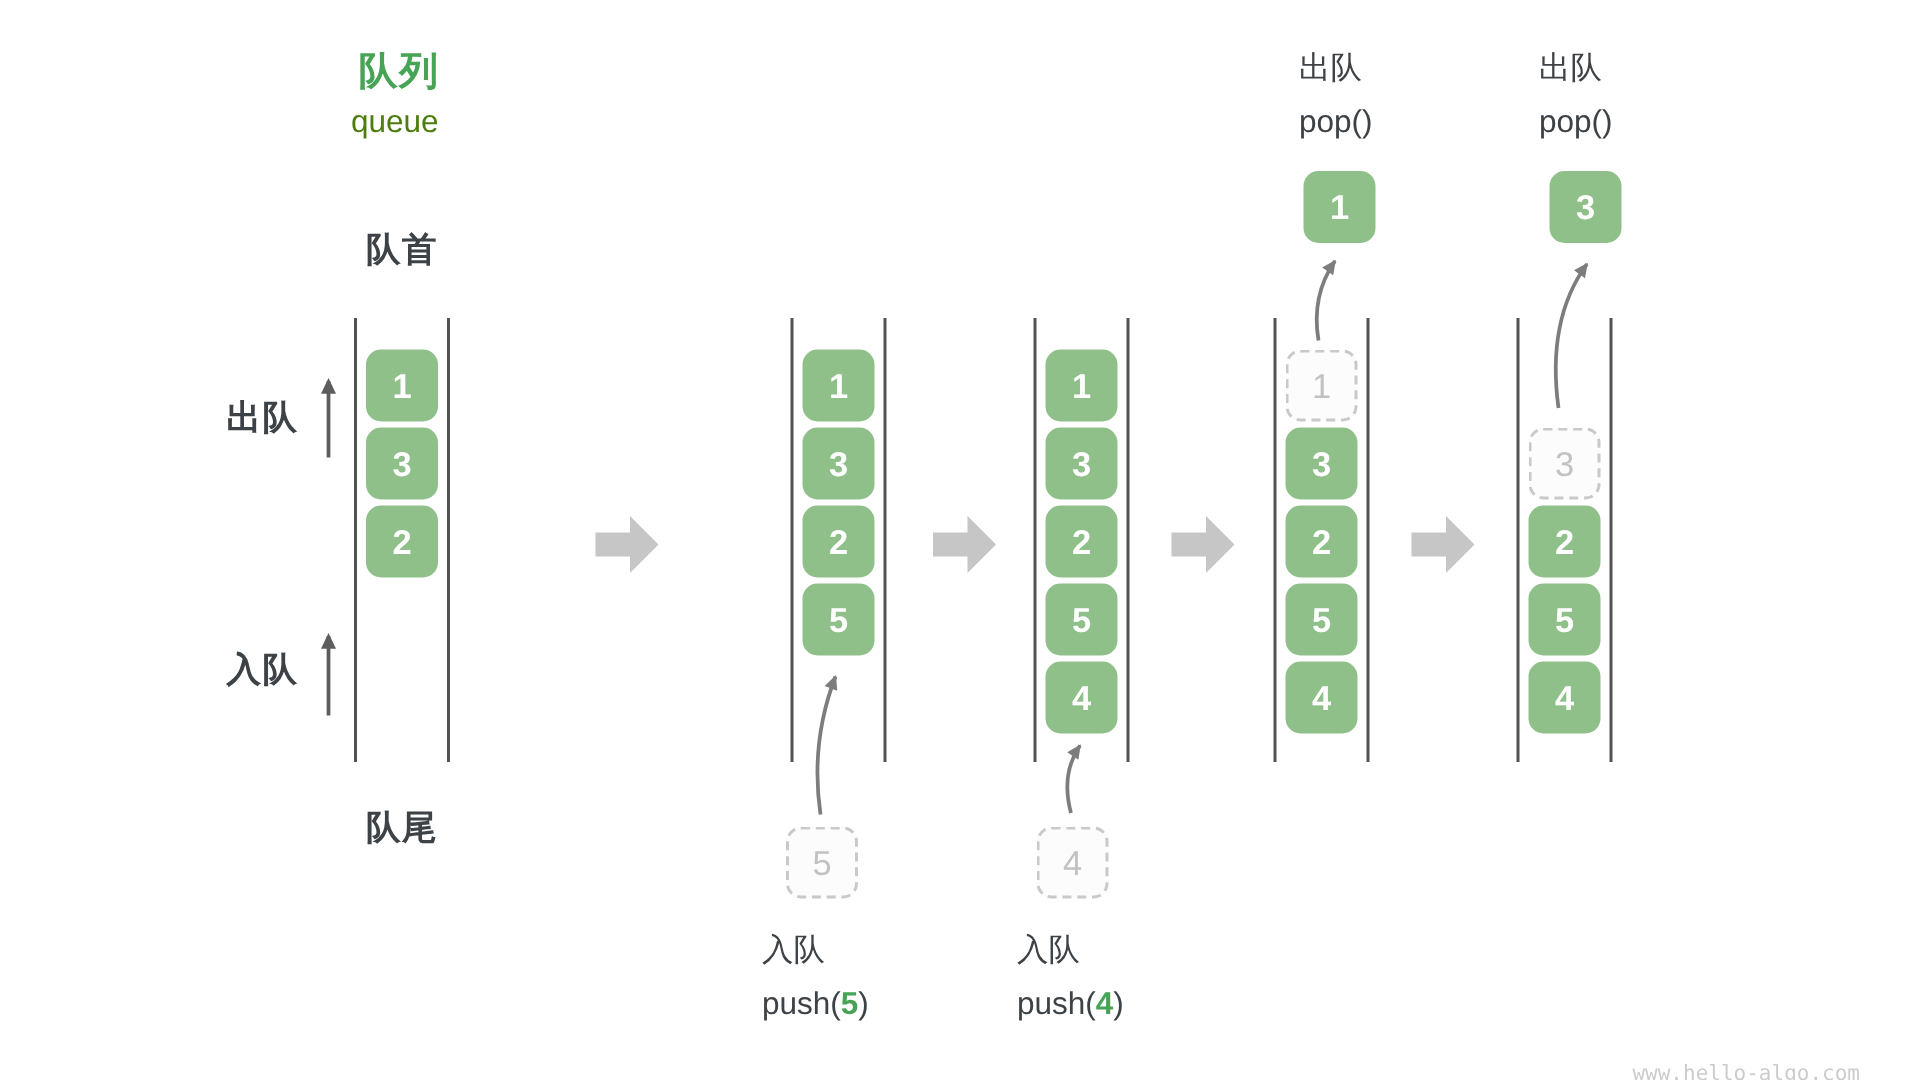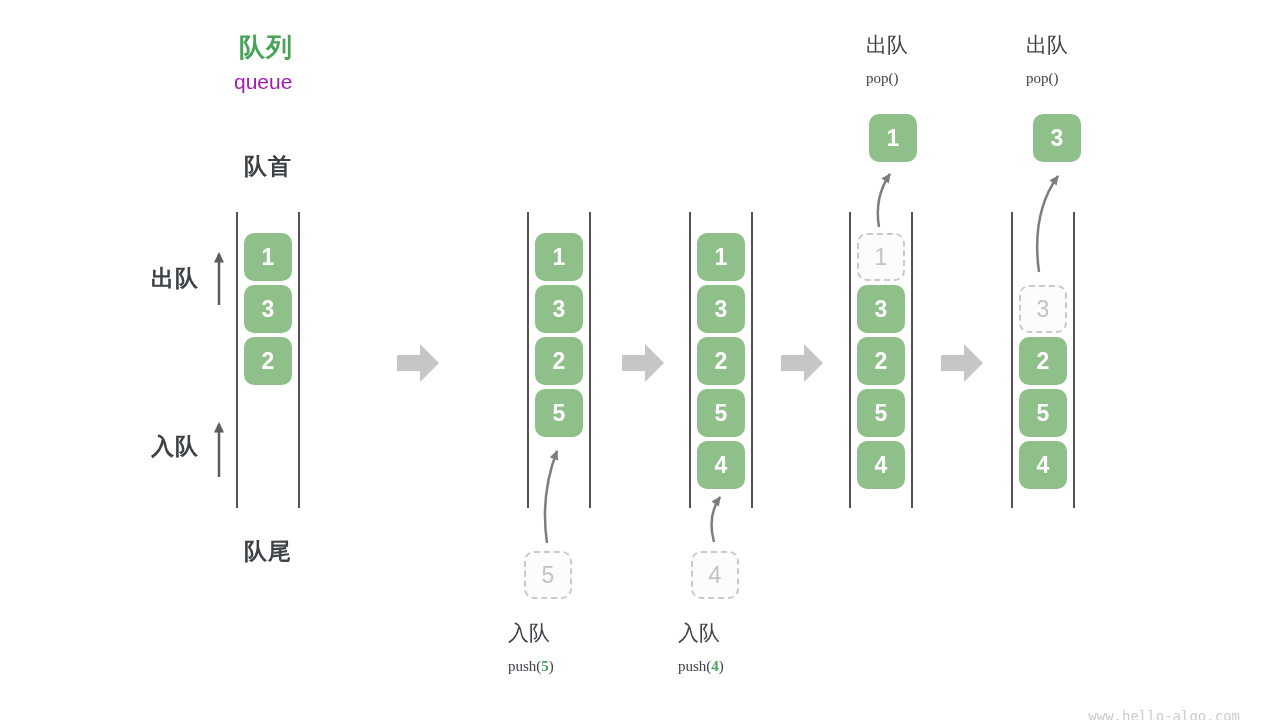"queue" .title-en { color: #a21caf -> #4d7c0f }
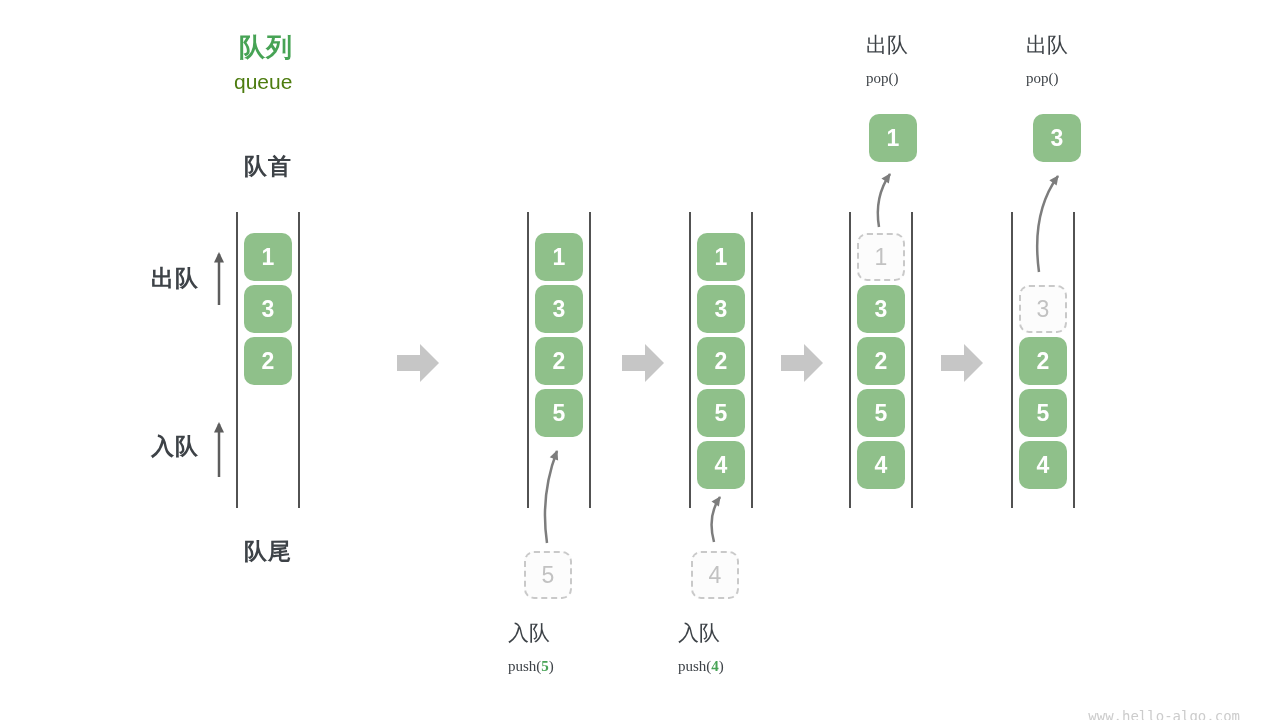"pop()" .op .mono { font-family: Liberation Serif, serif -> Liberation Sans, sans-serif; font-size: 15px -> 21px }
